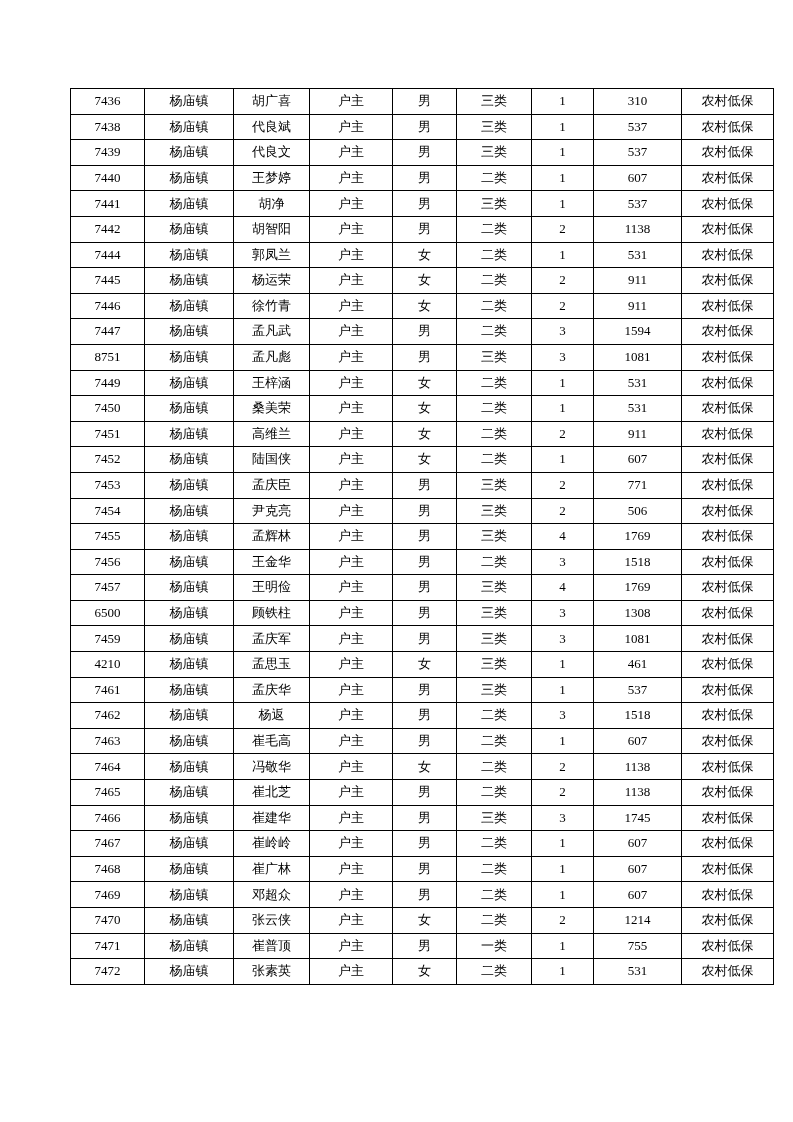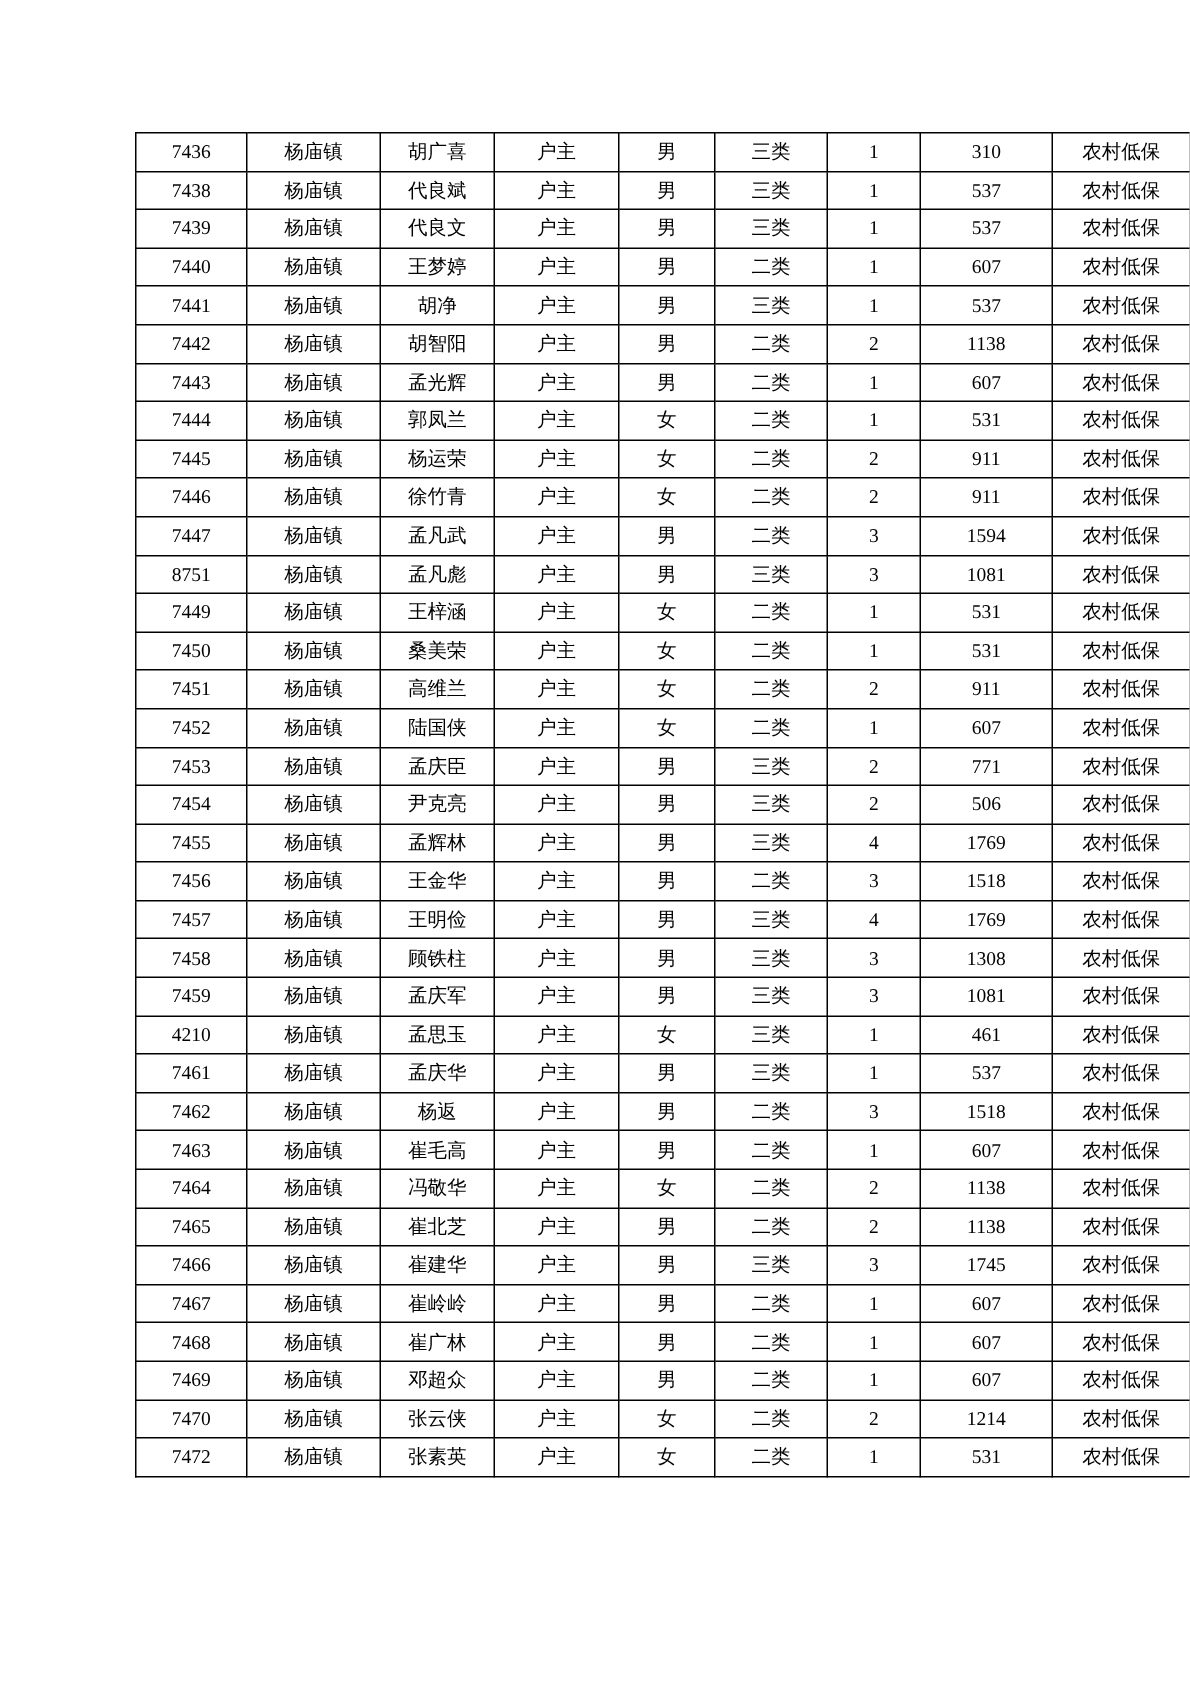"7436" .page { padding: 88px 70px 0 90px -> 88px 70px 0 70px }
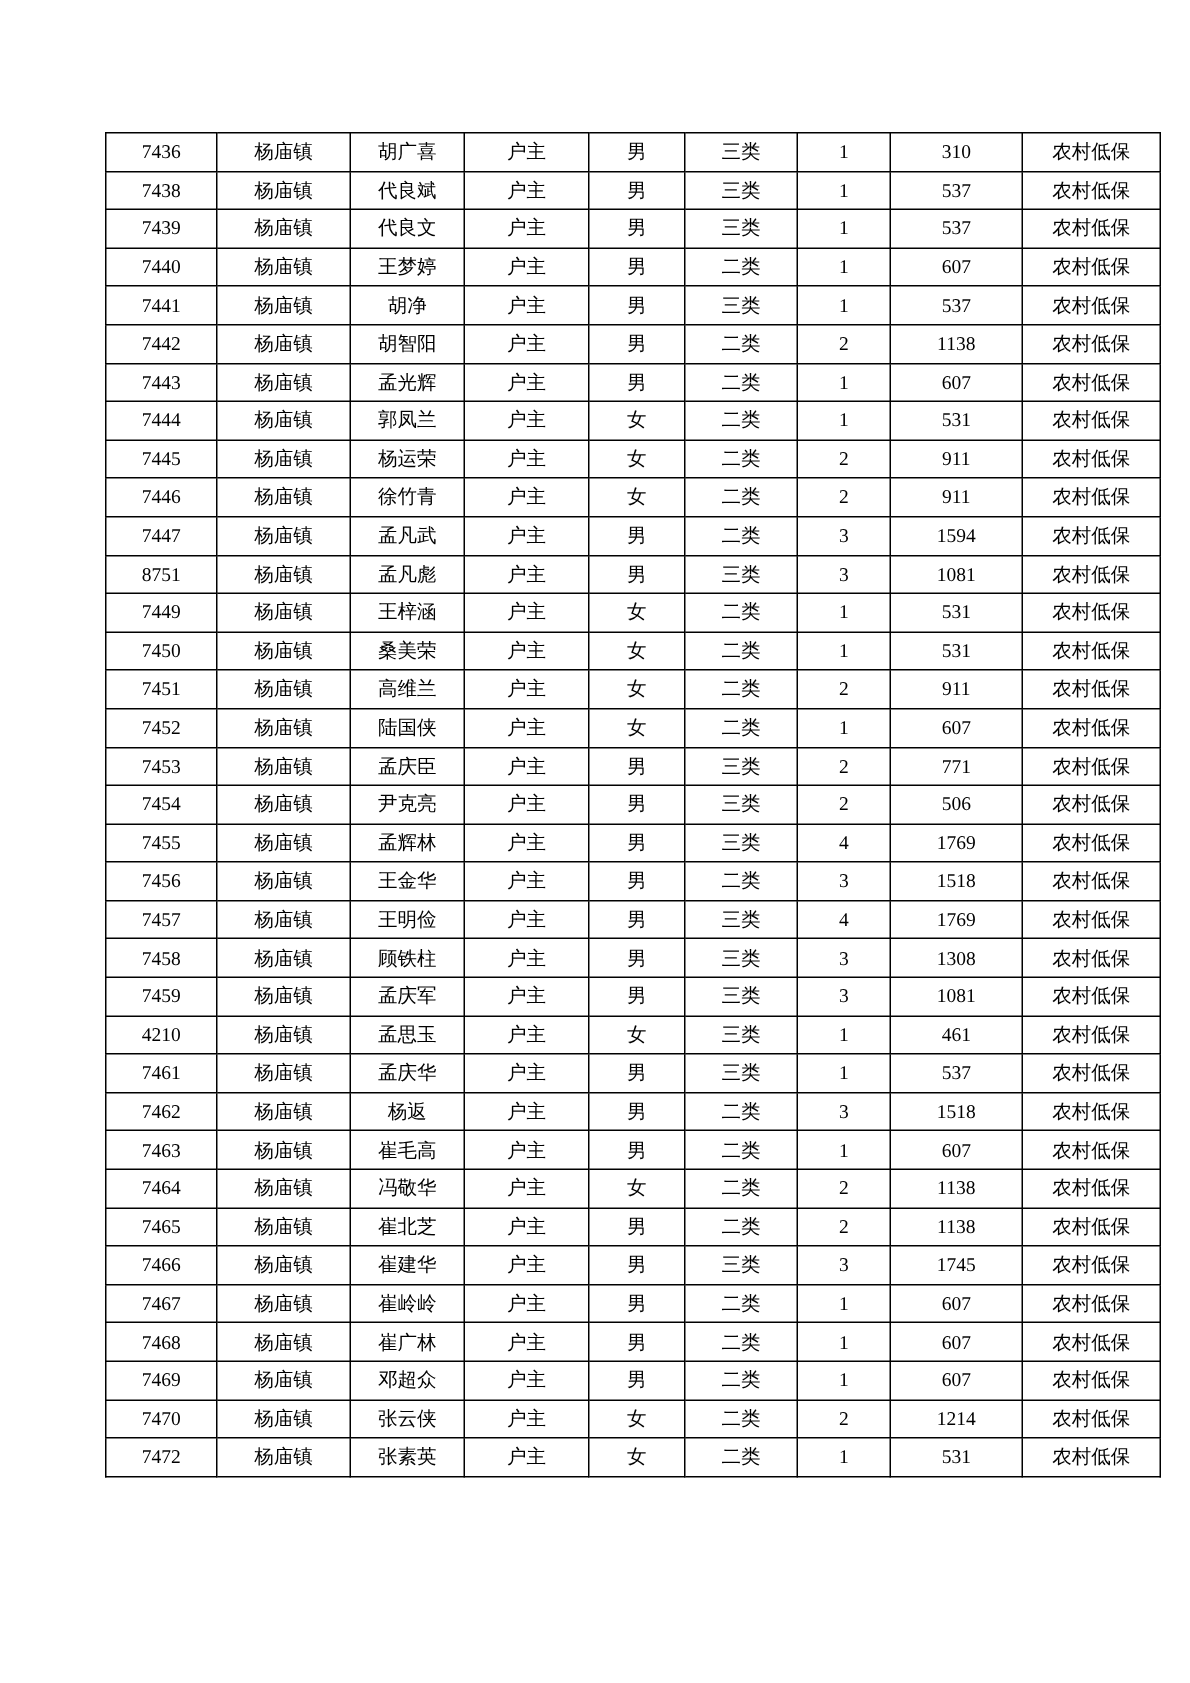"7443" tr { html: <tr> <td>7443</td> <td>杨庙镇</td> <td>孟光辉</td> <td>户主</td> <td>男</td> <td>二类</td> <td>1</td> <td>607</td> <td>农村低保</td> </tr> -> none }
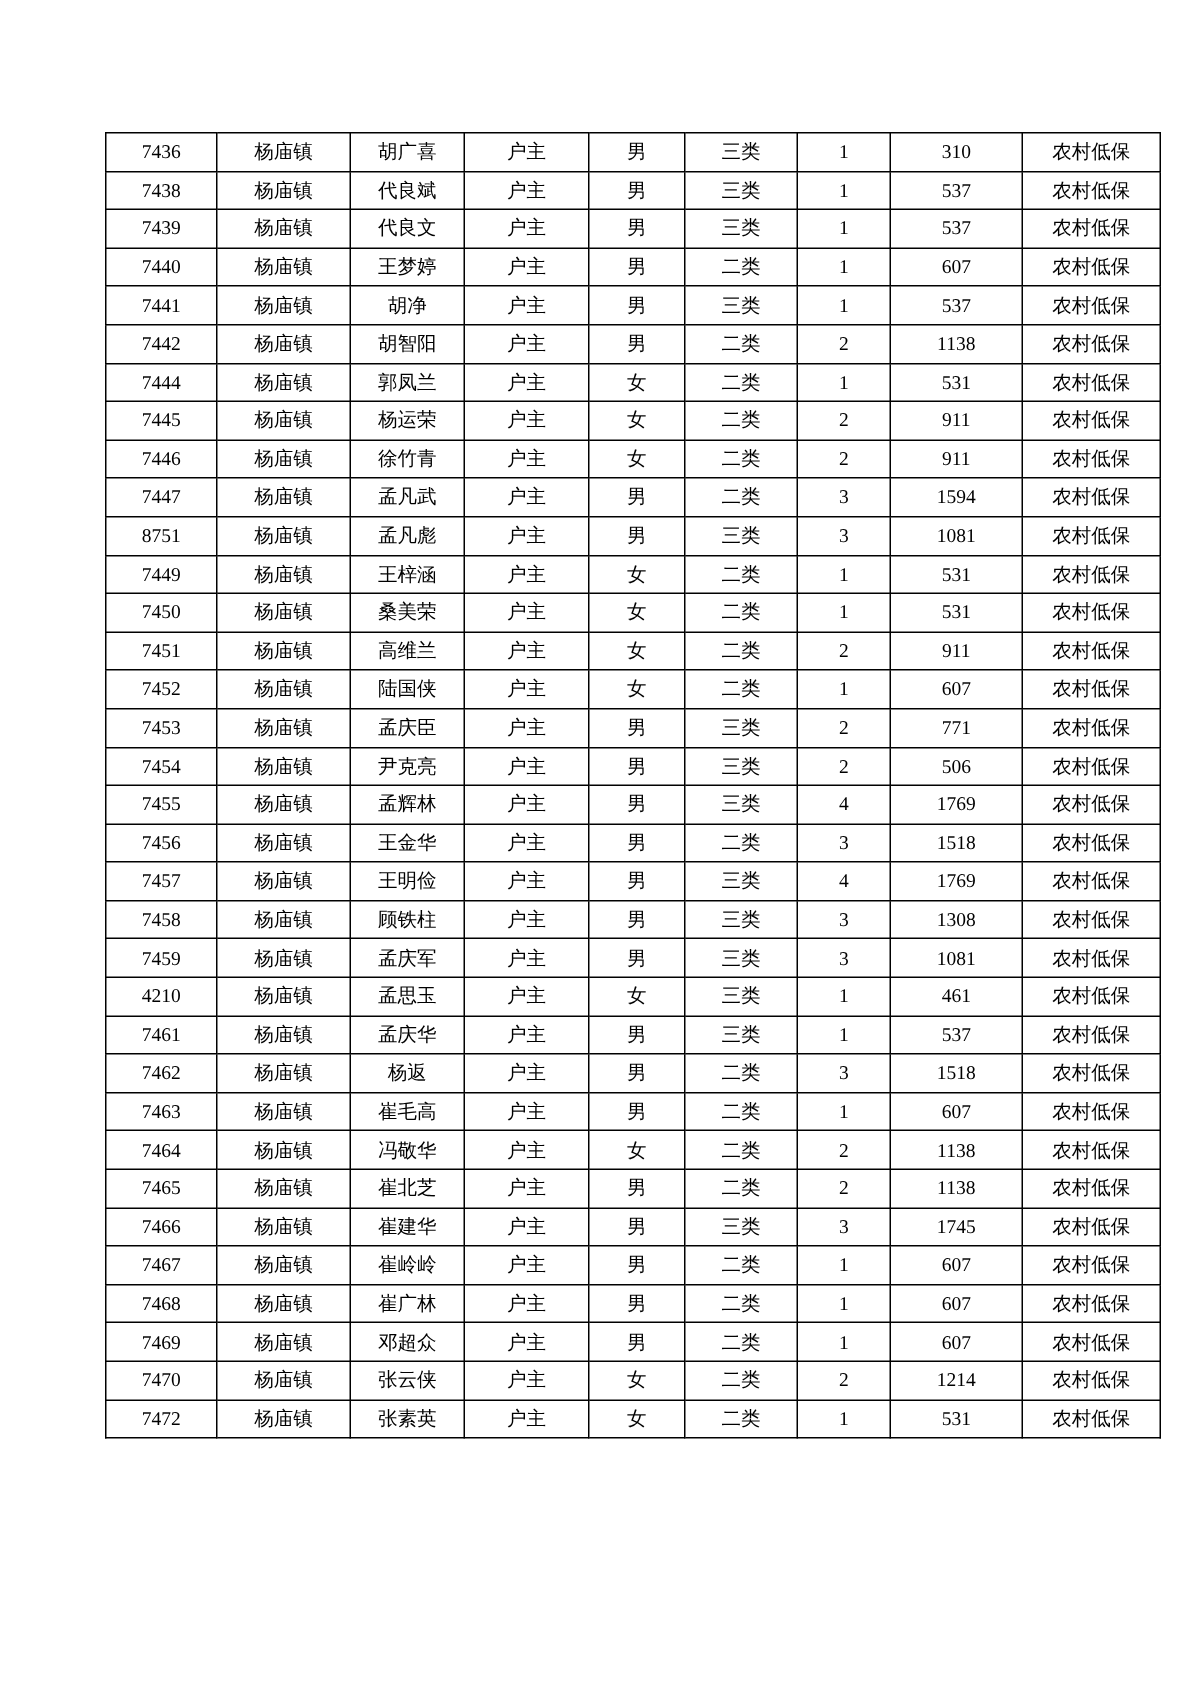"7458" td { text: 7458 -> 6500 }
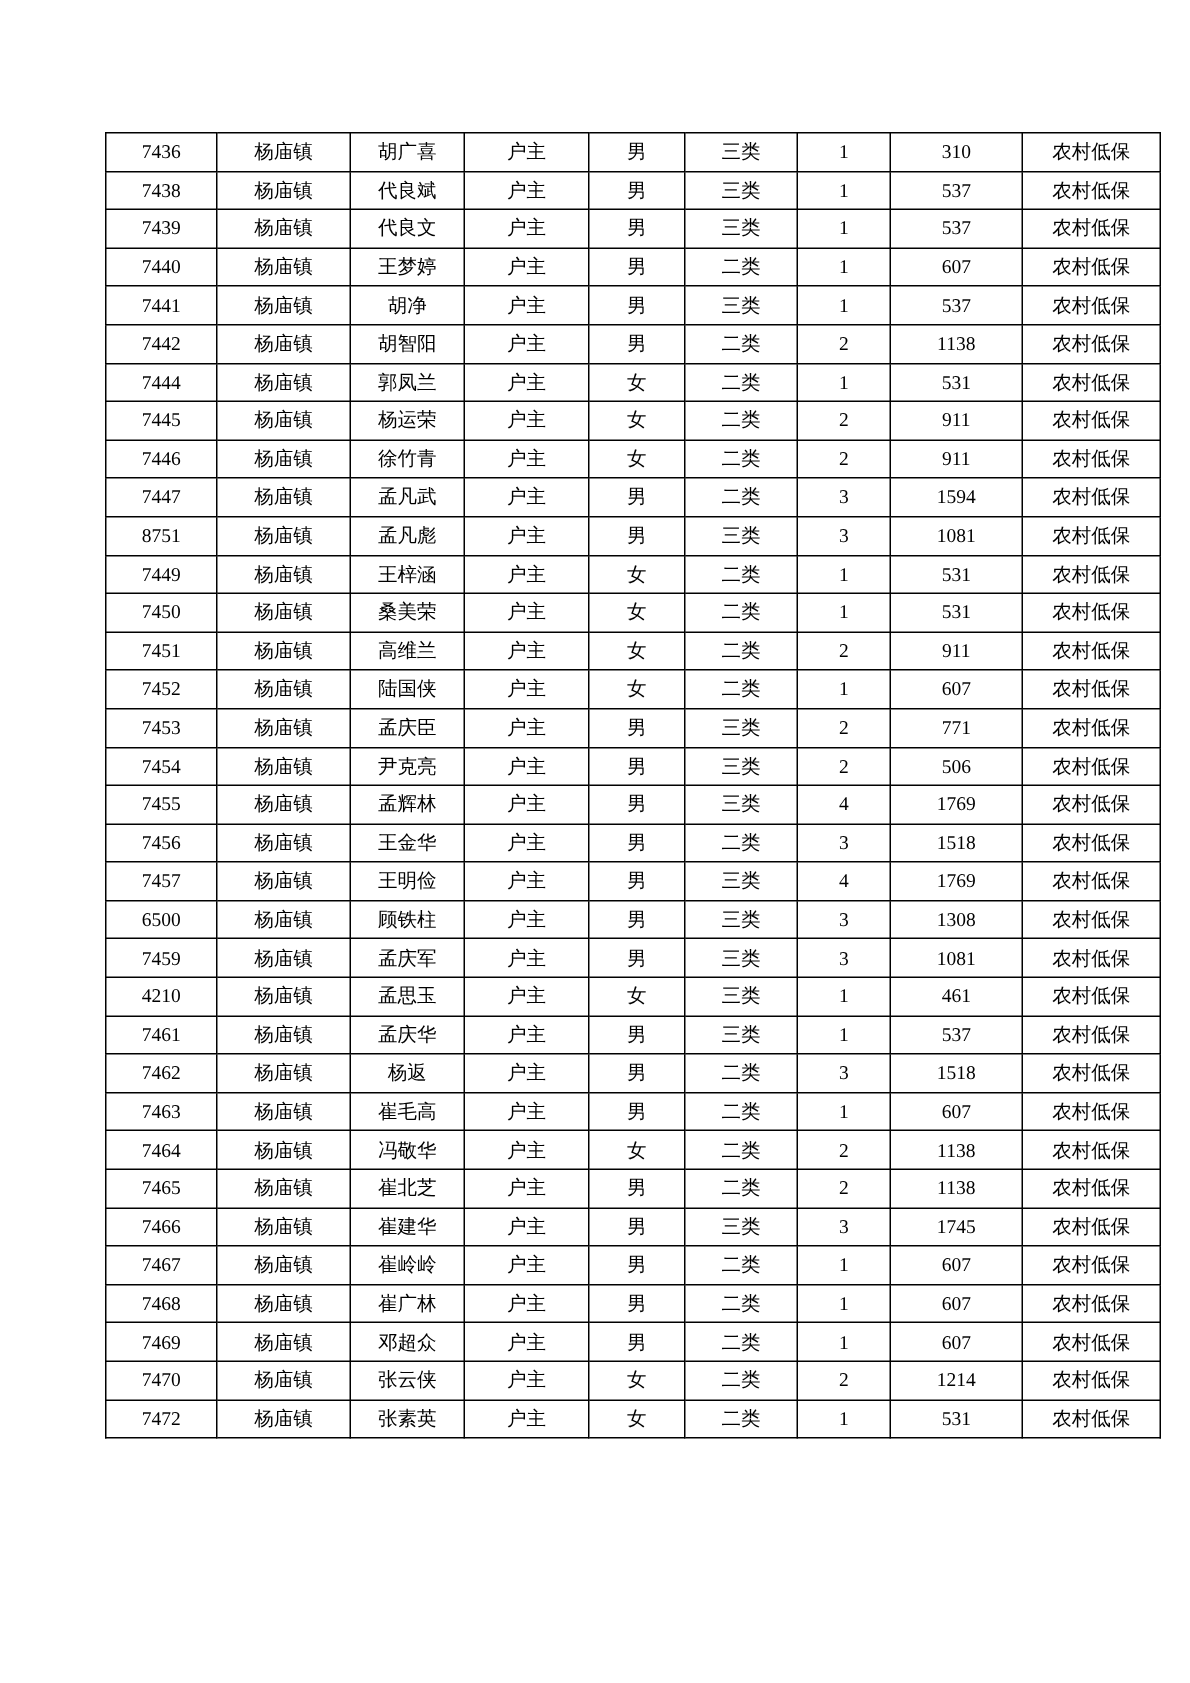"7471" tr { html: none -> <tr> <td>7471</td> <td>杨庙镇</td> <td>崔普顶</td> <td>户主</td> <td>男</td> <td>一类</td> <td>1</td> <td>755</td> <td>农村低保</td> </tr> }
